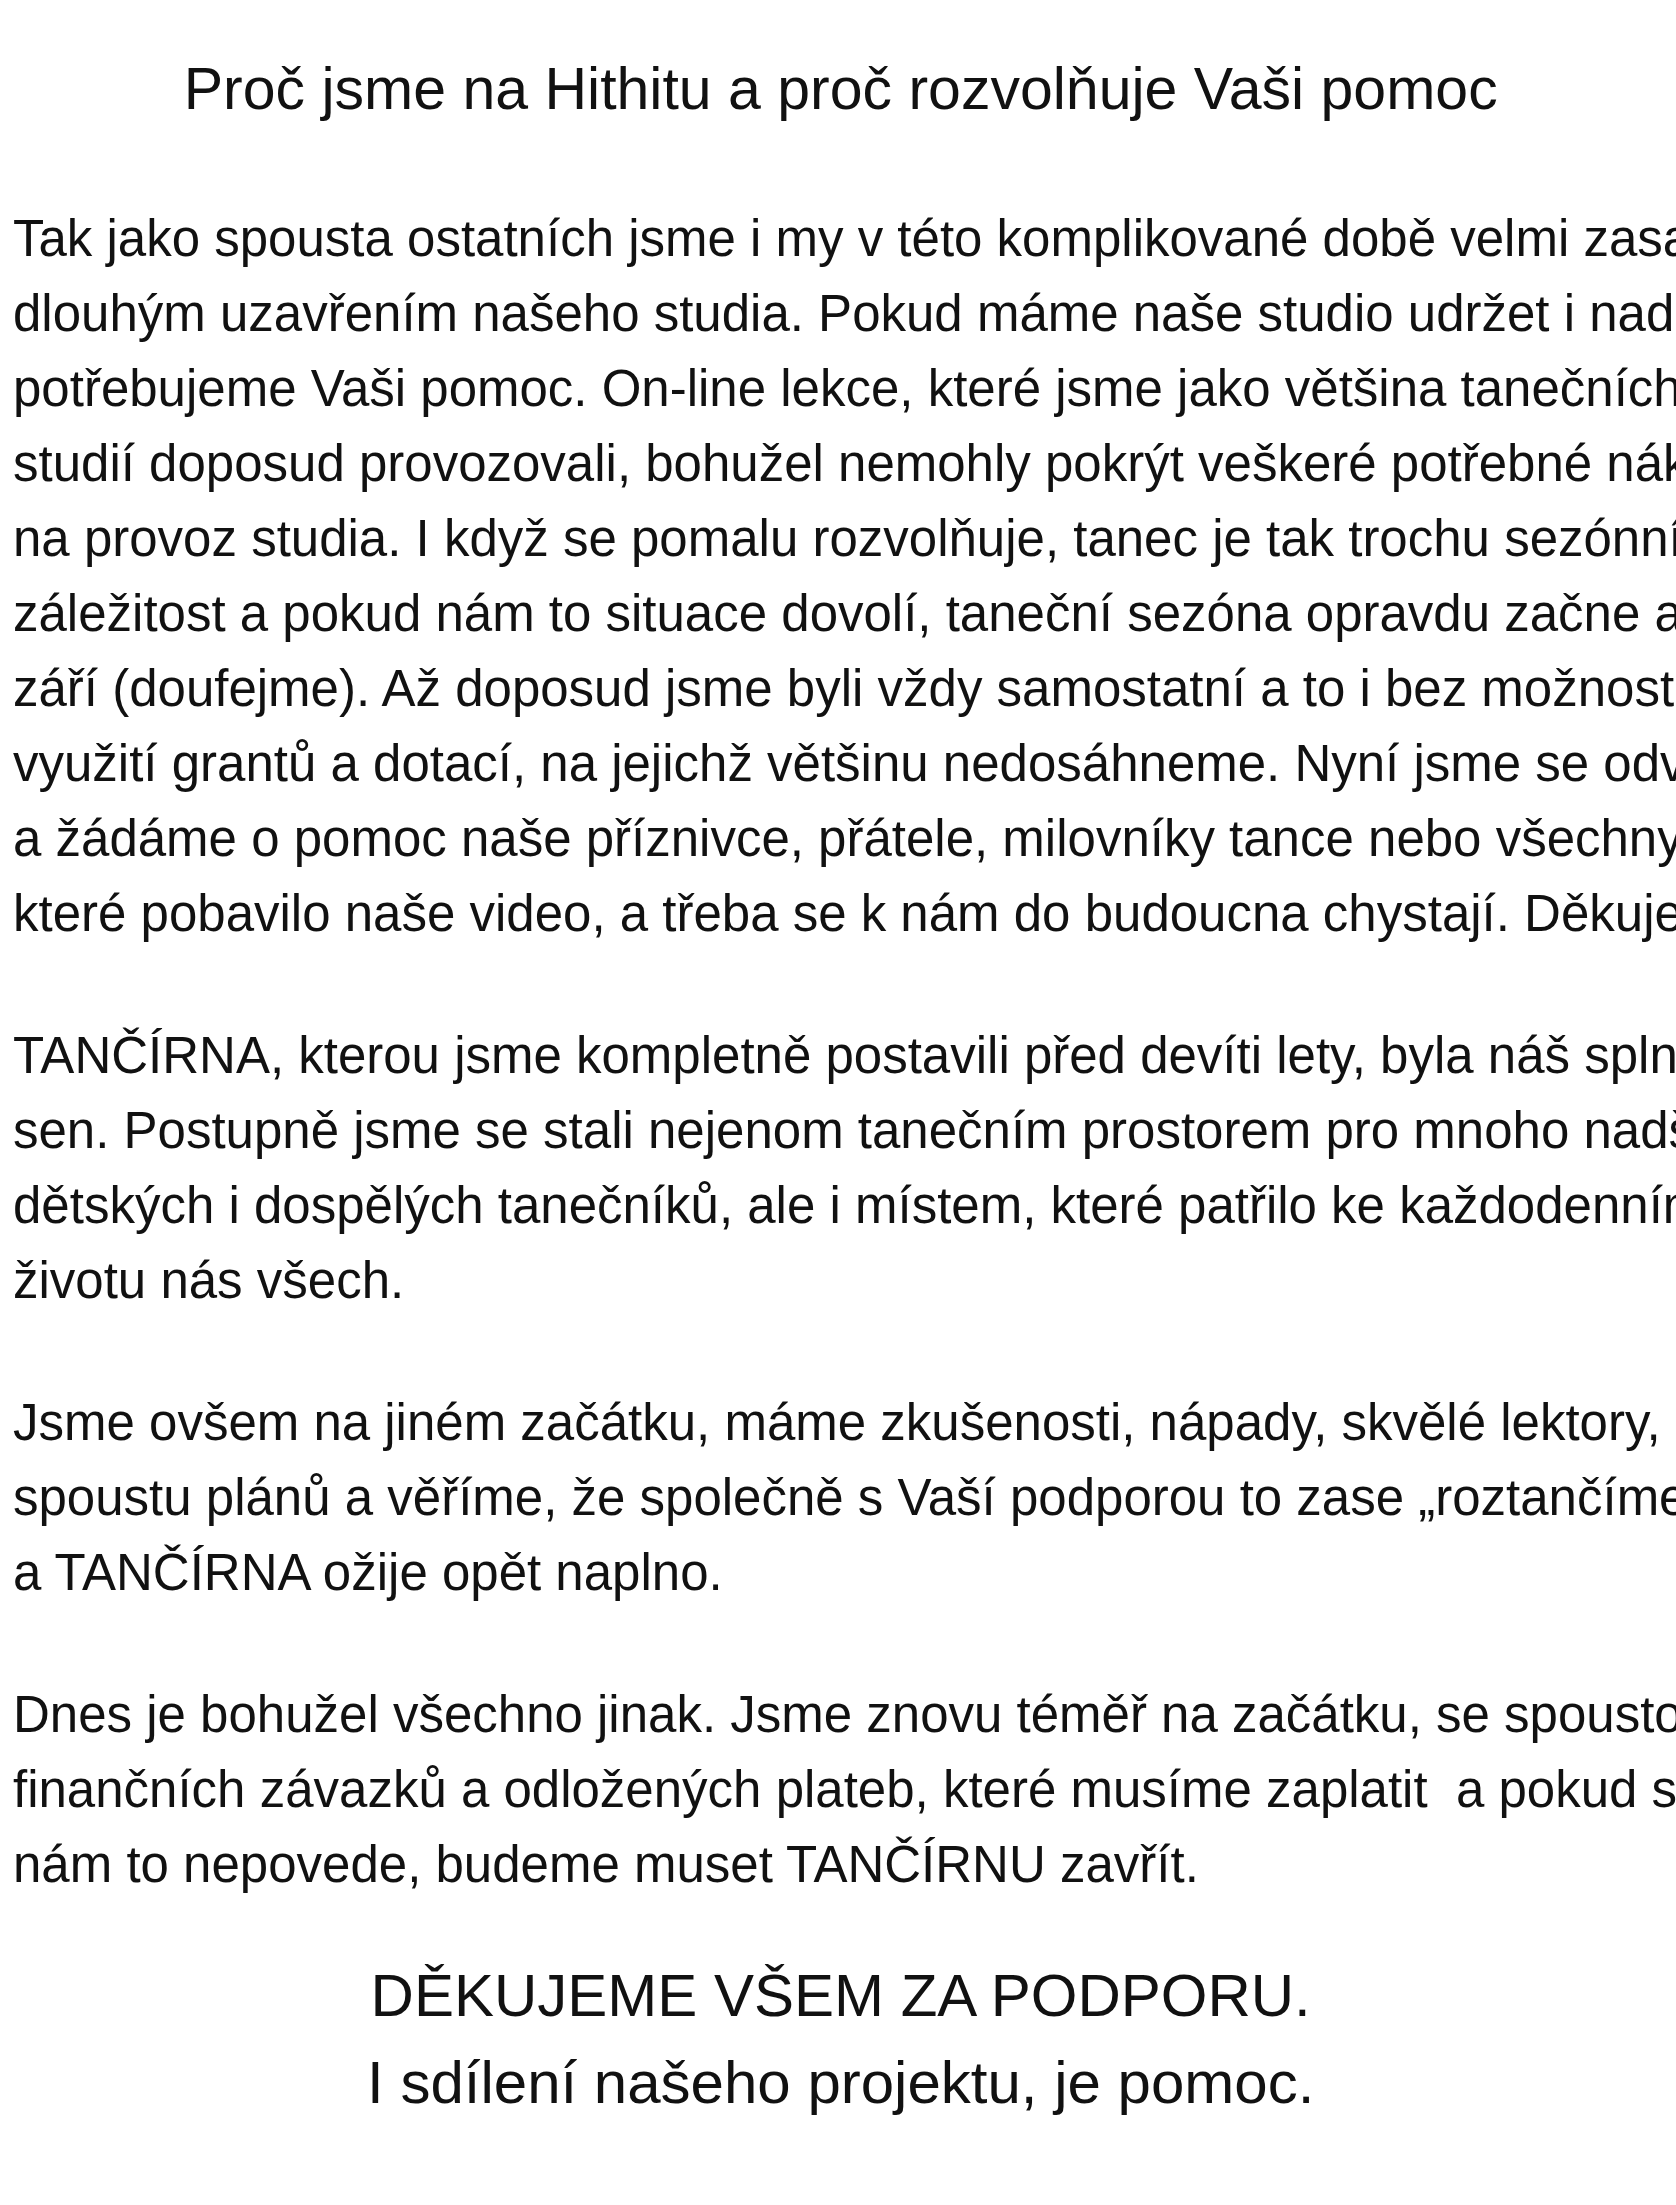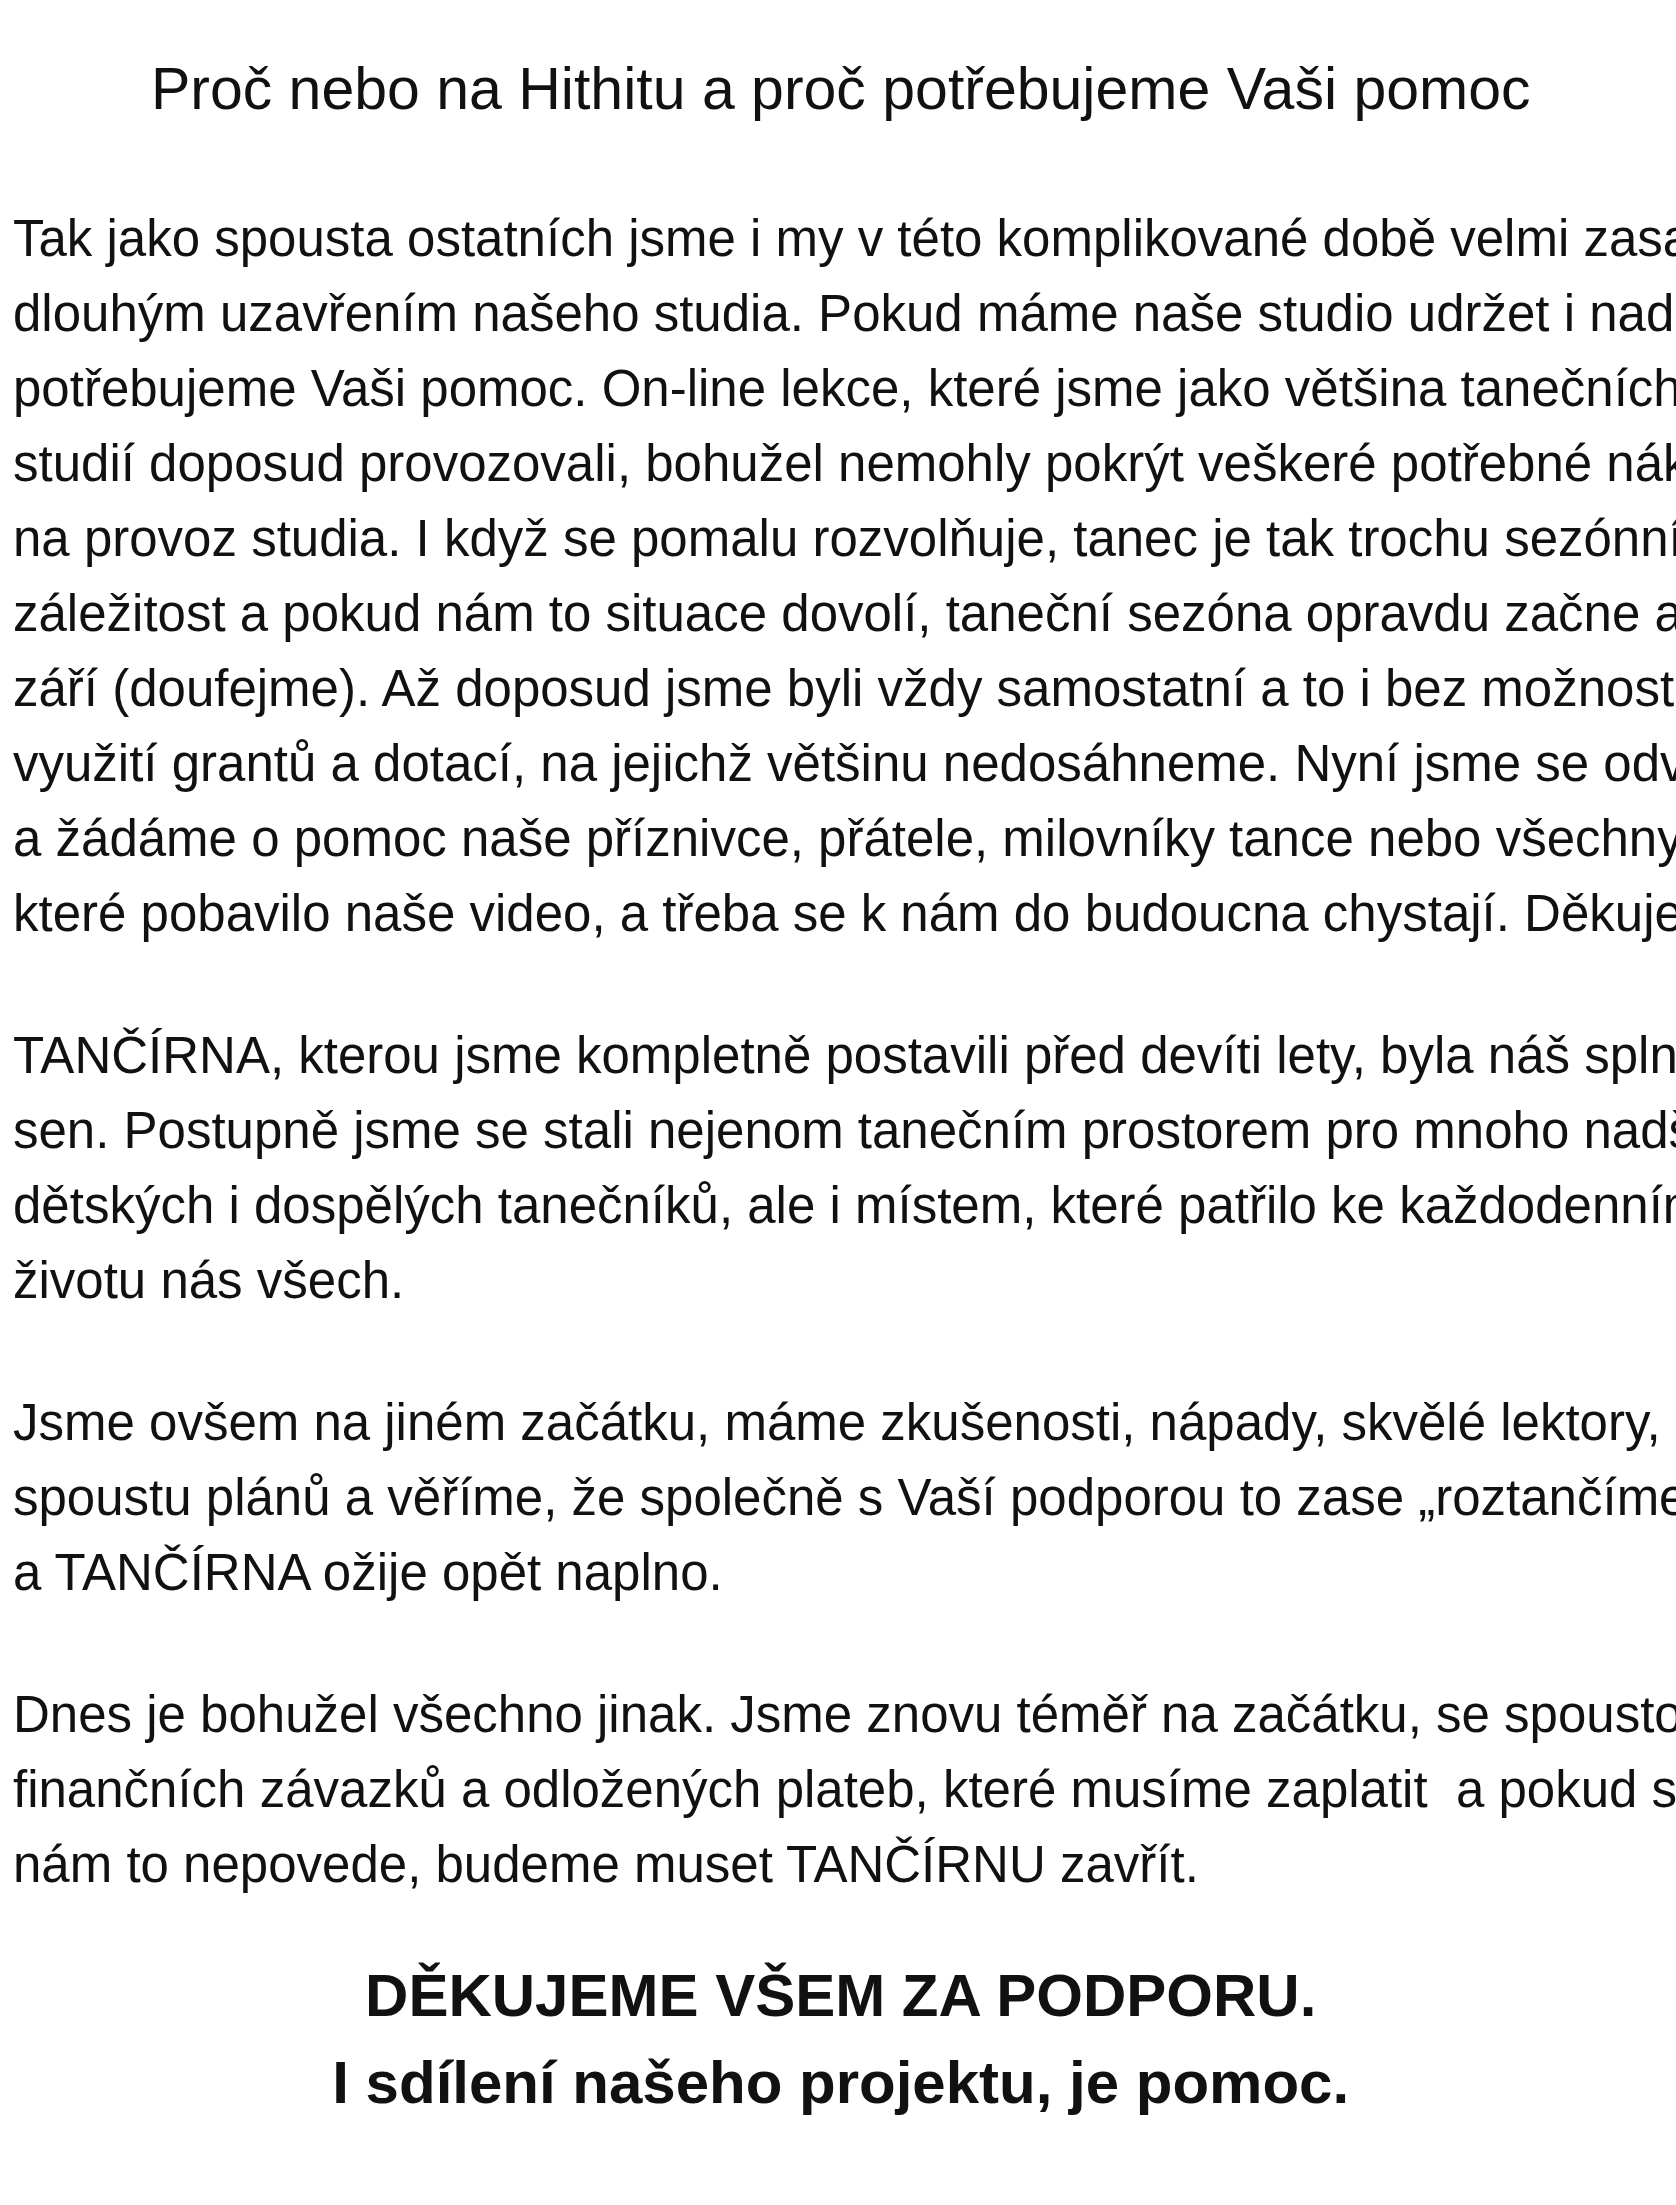"Proč nebo na Hithitu a" h1.doc-title { text: nebo na Hithitu a proč potřebujeme -> jsme na Hithitu a proč rozvolňuje }
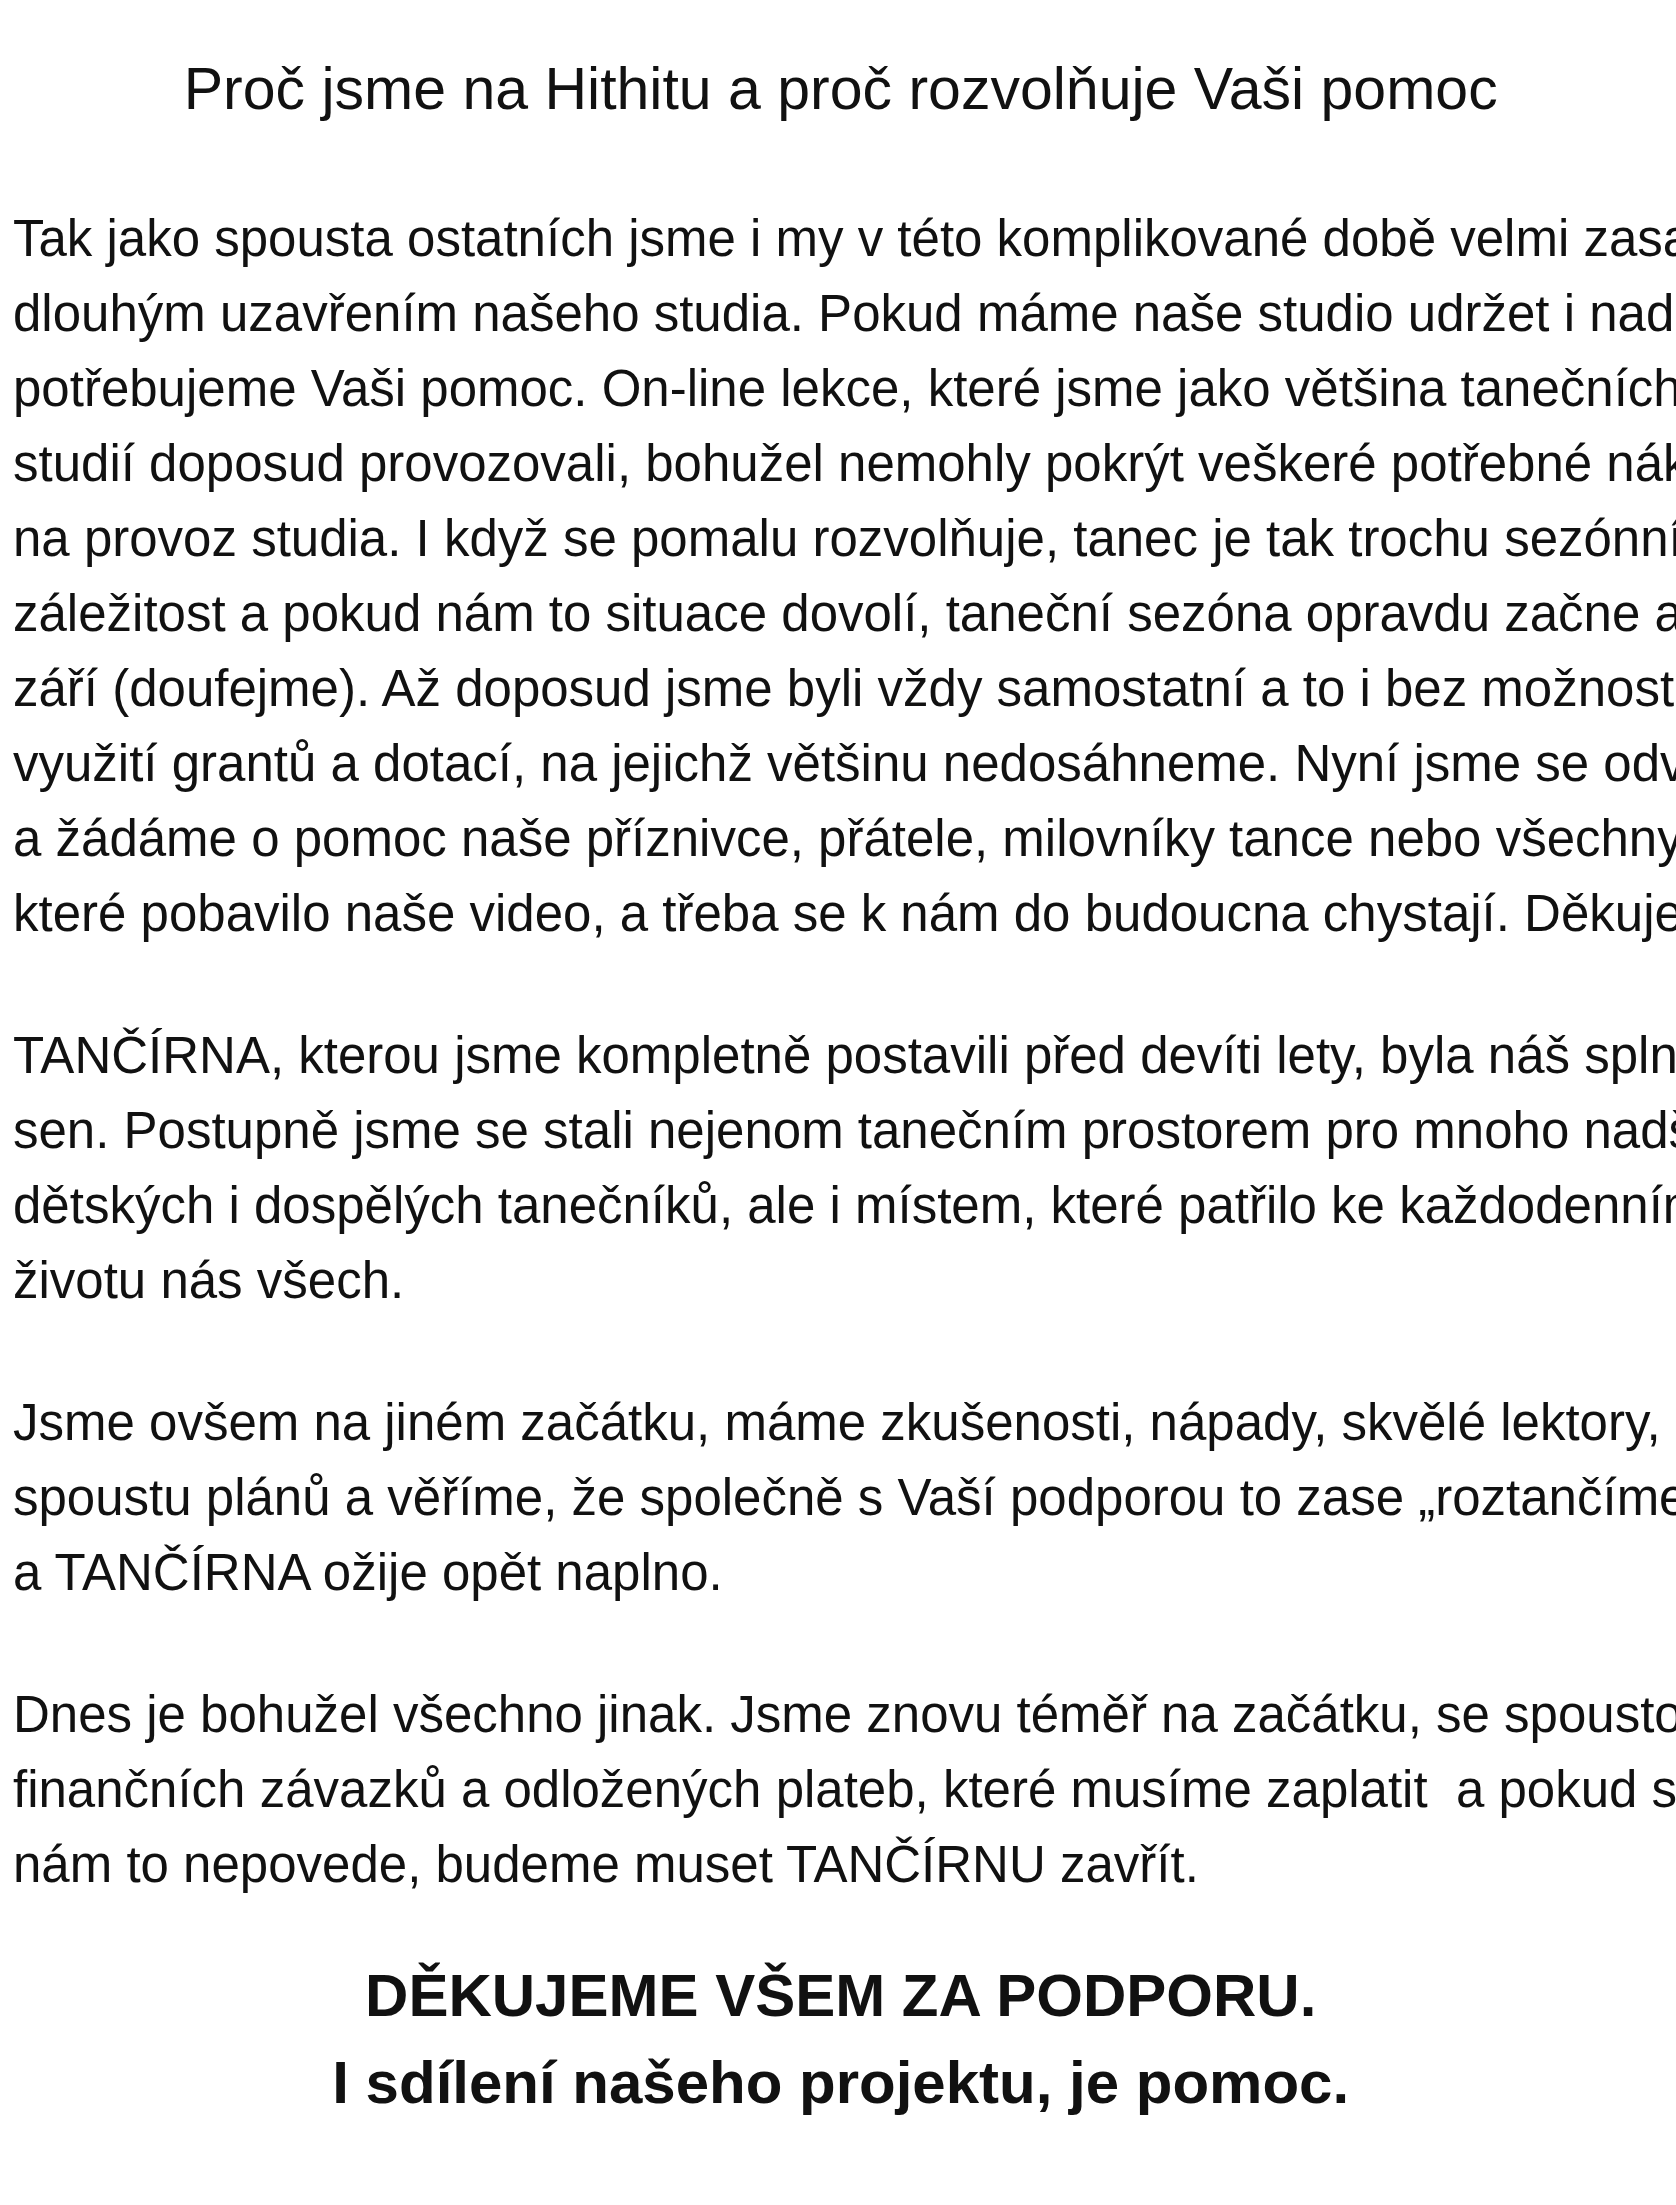"DĚKUJEME VŠEM ZA PODPORU." h2.footer-heading { font-weight: 700 -> 400 }
